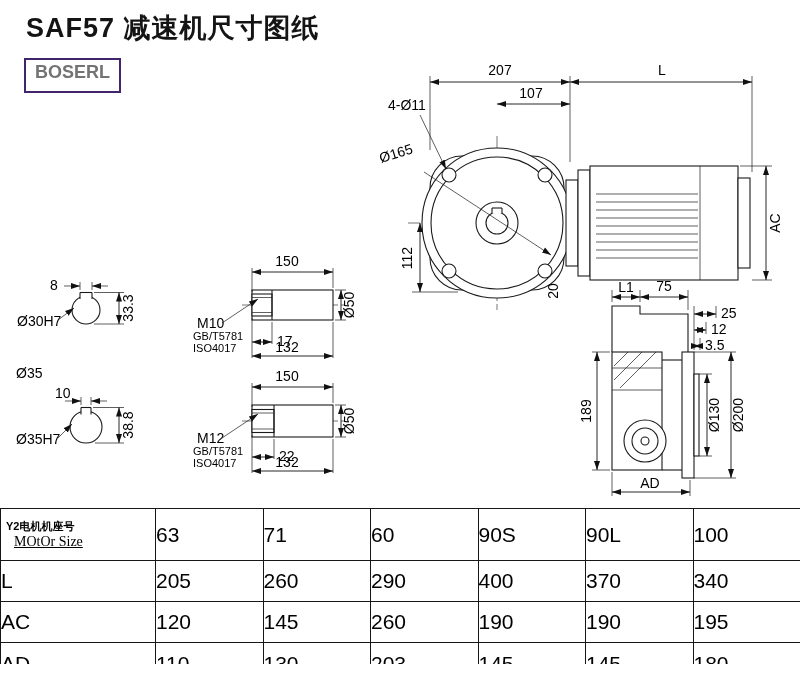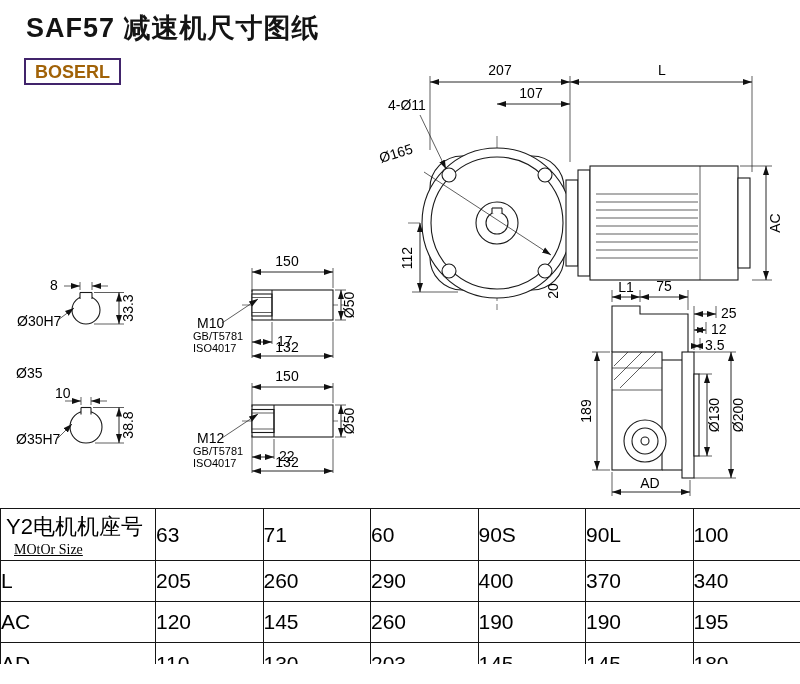"BOSERL" .logo { color: #a16207 -> #737373; padding: 1px 9px 0 9px -> 1px 9px 8px 9px }
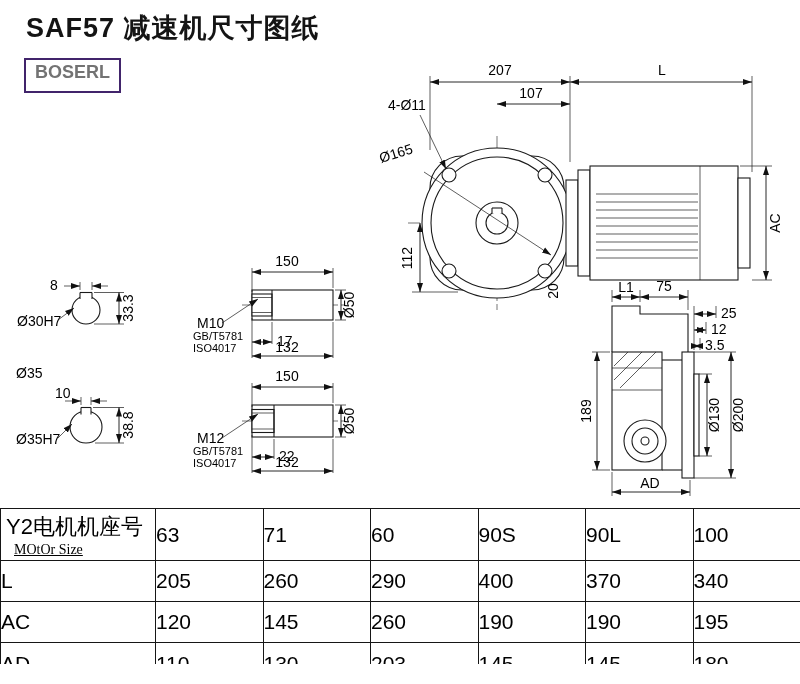"Y2电机机座号" .cn { font-size: 22px -> 11px; font-weight: normal -> bold }
